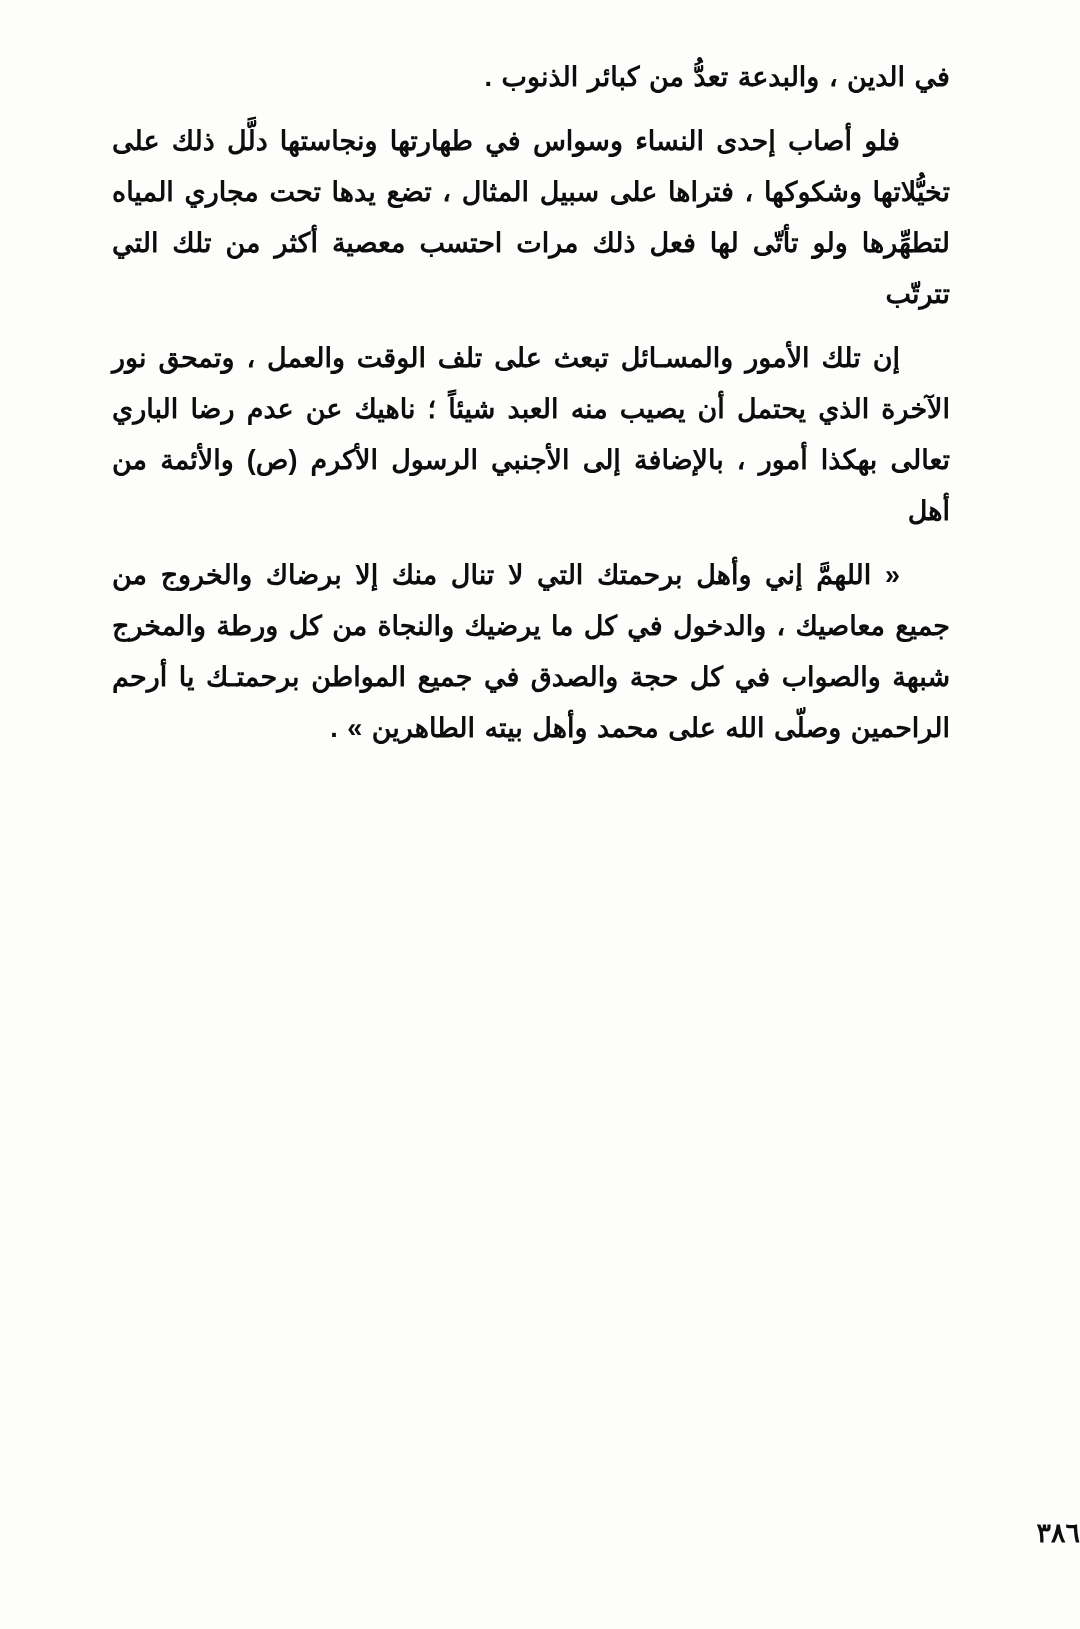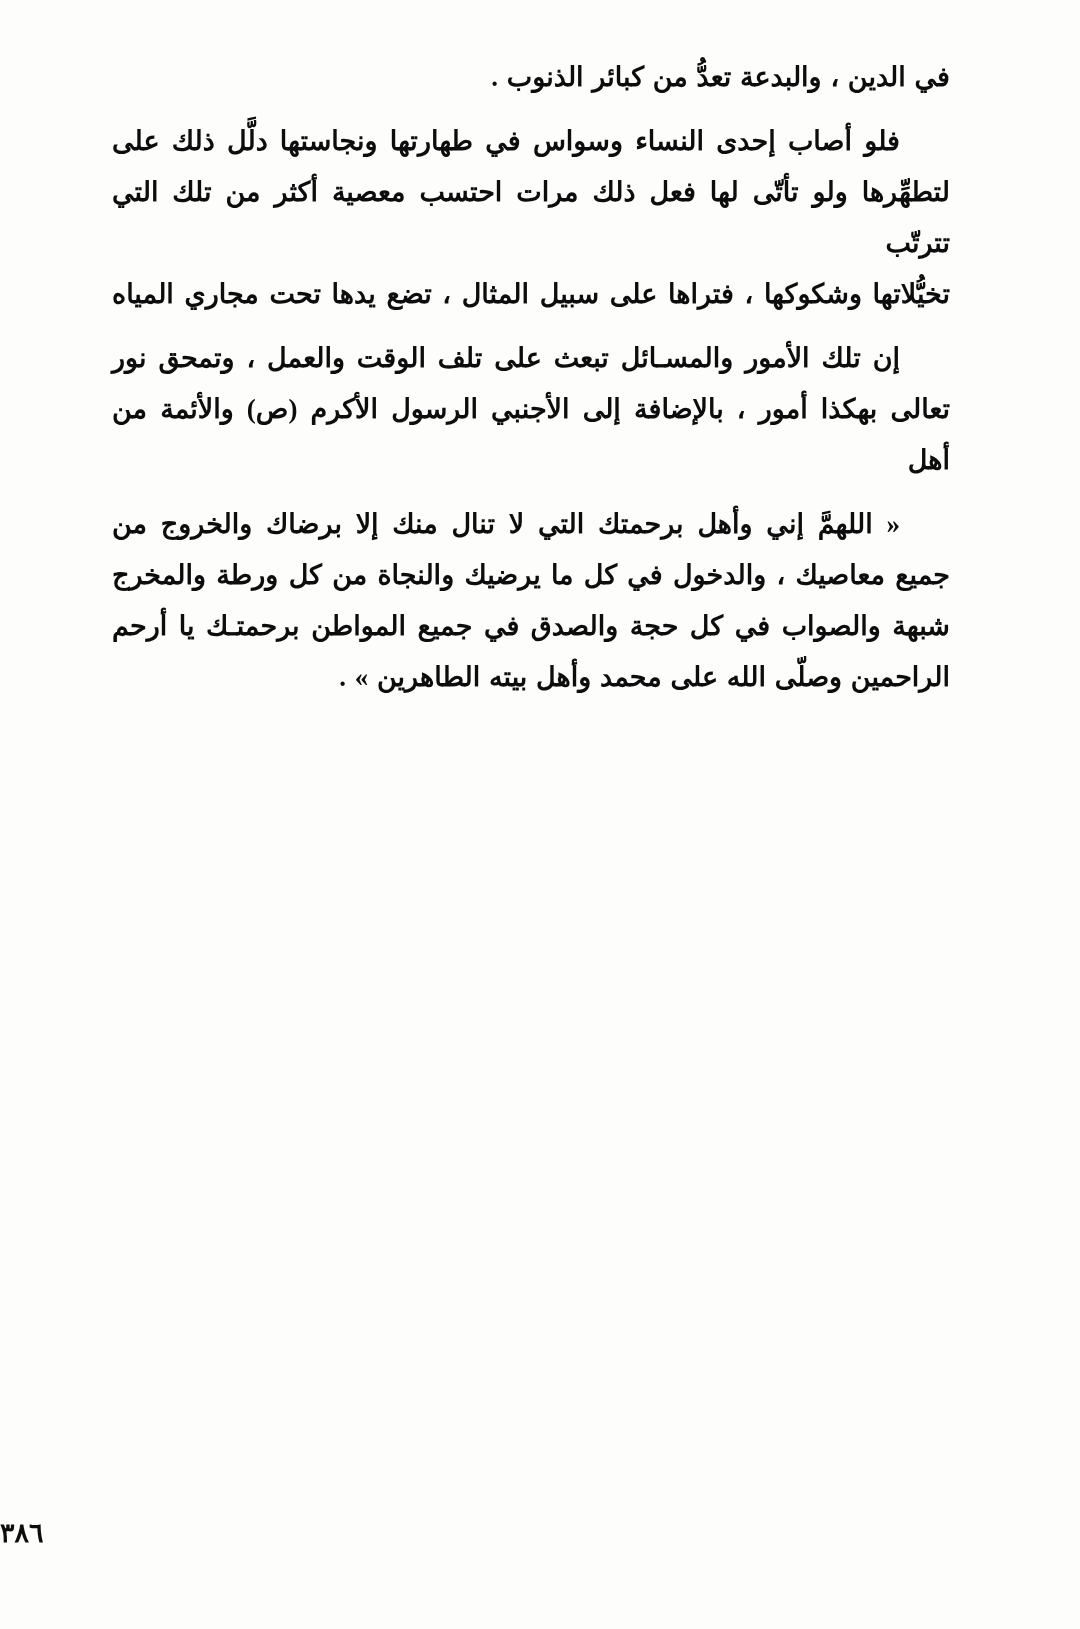"في الدين ، والبدعة تعدُّ" .page { font-family: Liberation Serif, serif -> Liberation Sans, sans-serif }
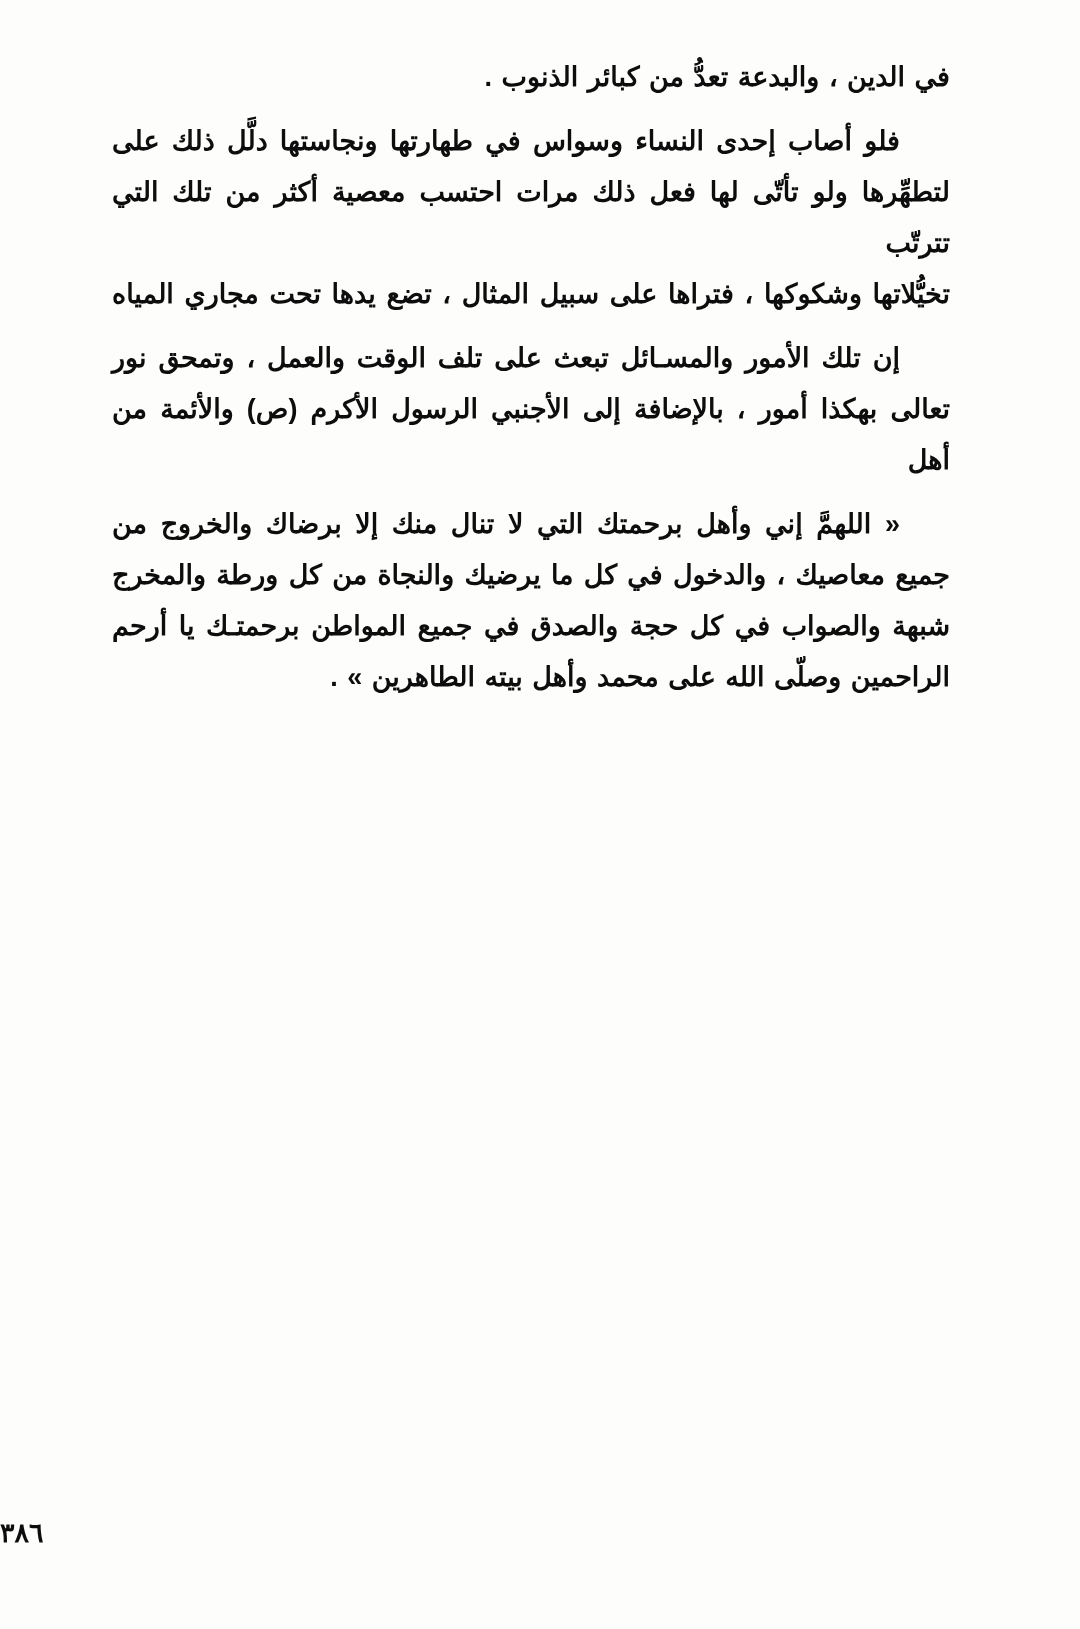"لتطهِّرها ولو تأتّى لها فعل" div.line { order: before "تخيُّلاتها وشكوكها ، فتراها على" -> after "تخيُّلاتها وشكوكها ، فتراها على" }
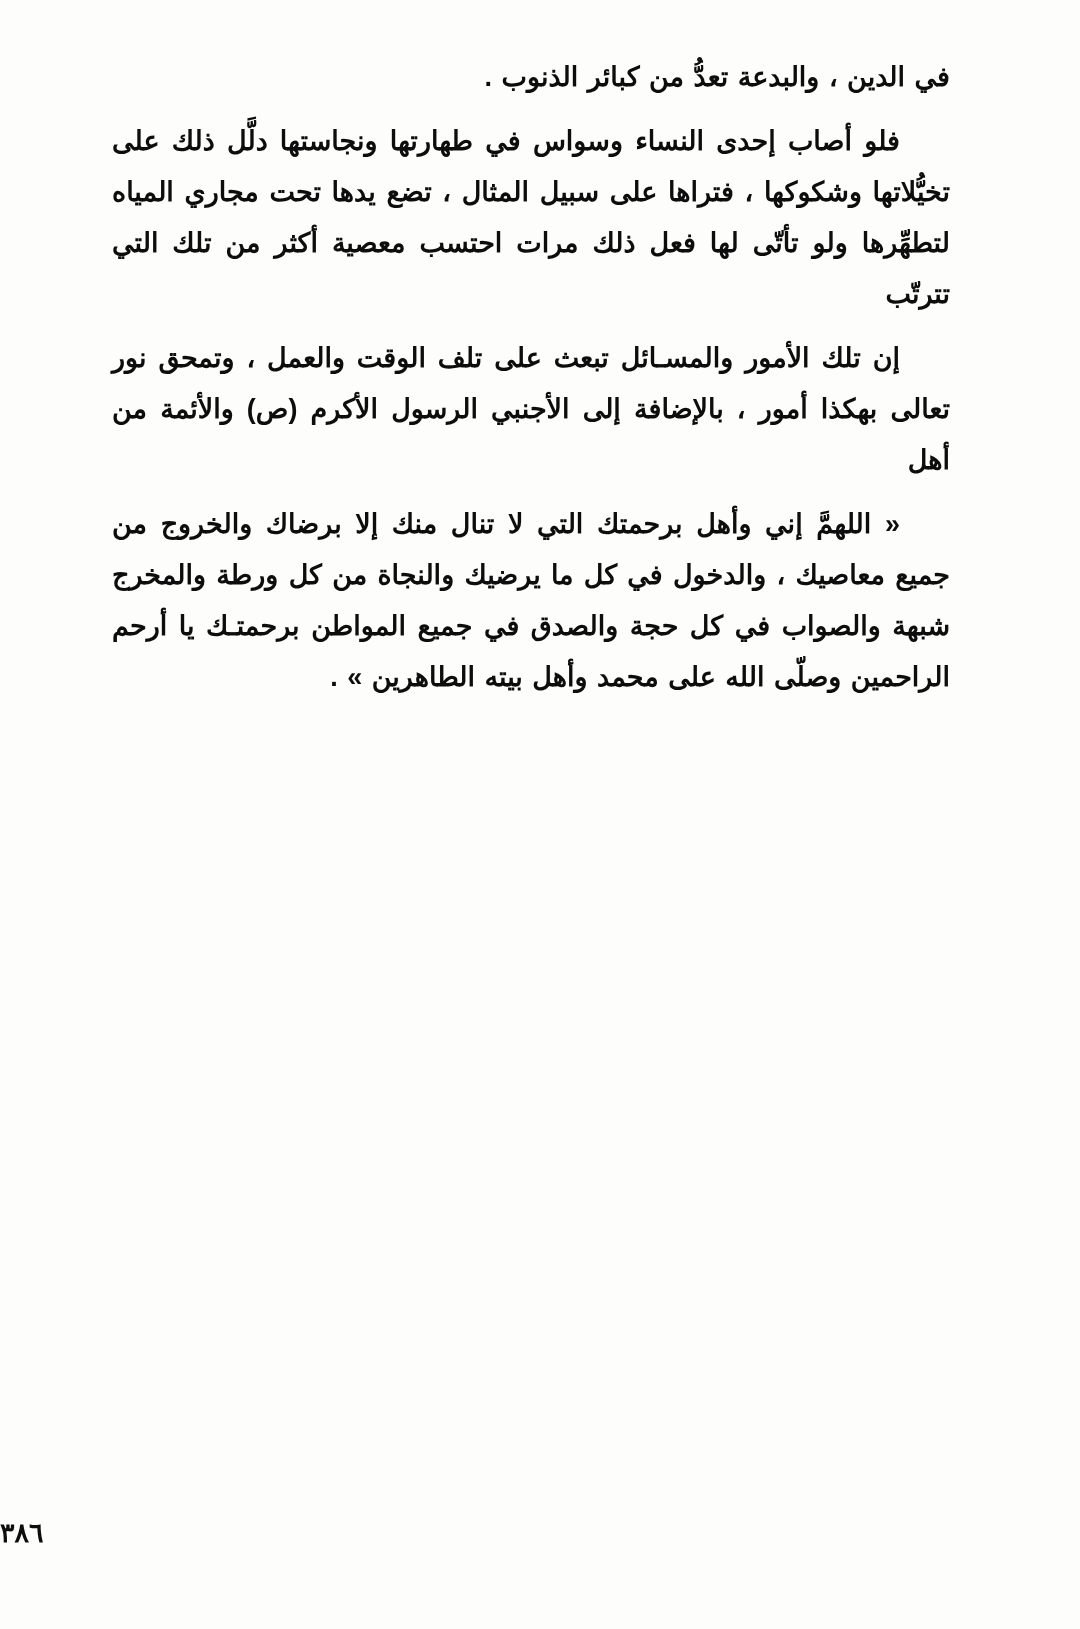"الآخرة الذي يحتمل أن يصيب" div.line { html: none -> <div>الآخرة الذي يحتمل أن يصيب منه العبد شيئاً ؛ ناهيك عن عدم رضا الباري</div> }
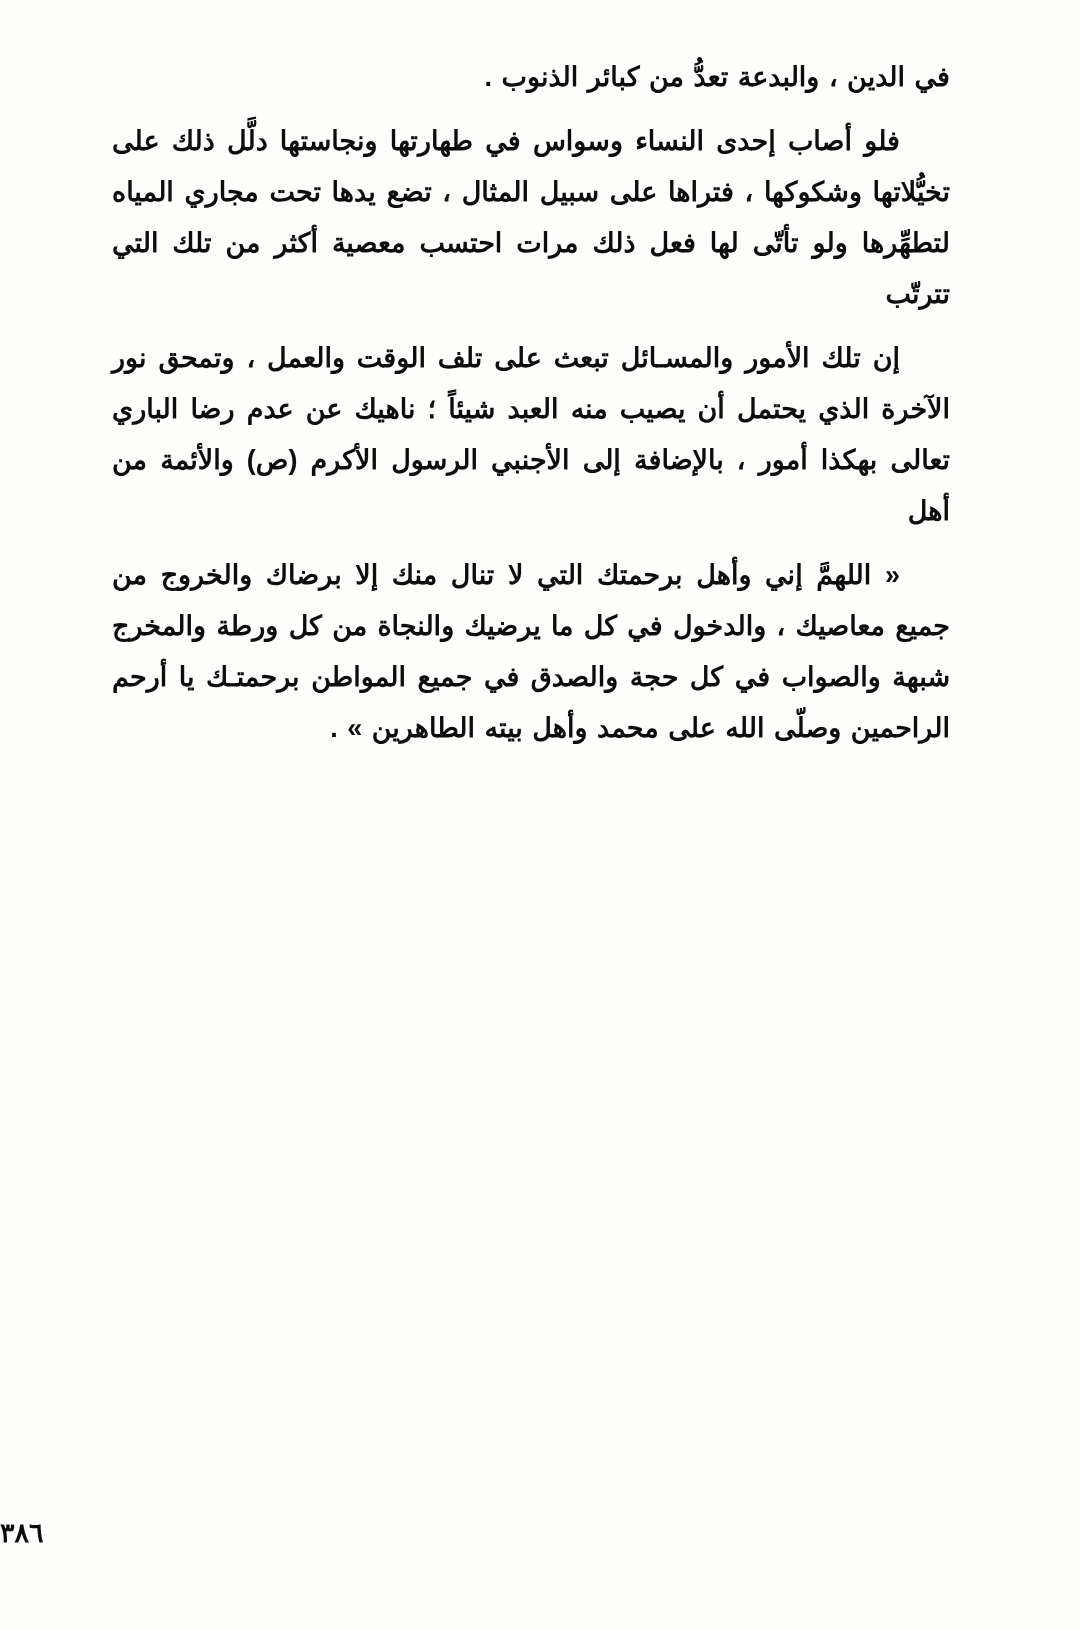"٣٨٦" .page-number { text-align: left -> right }
